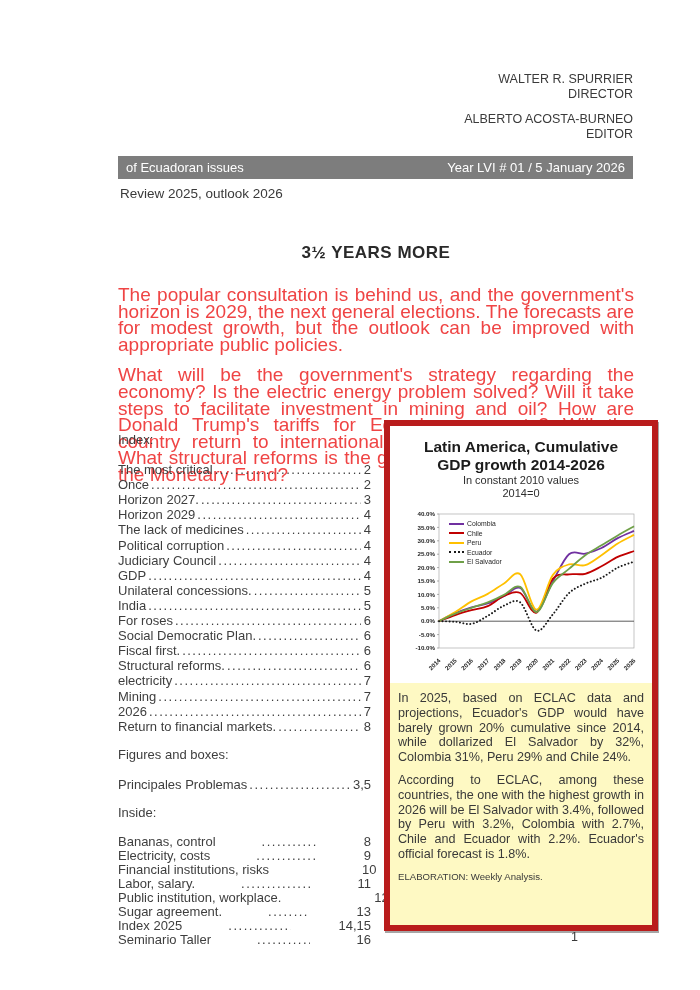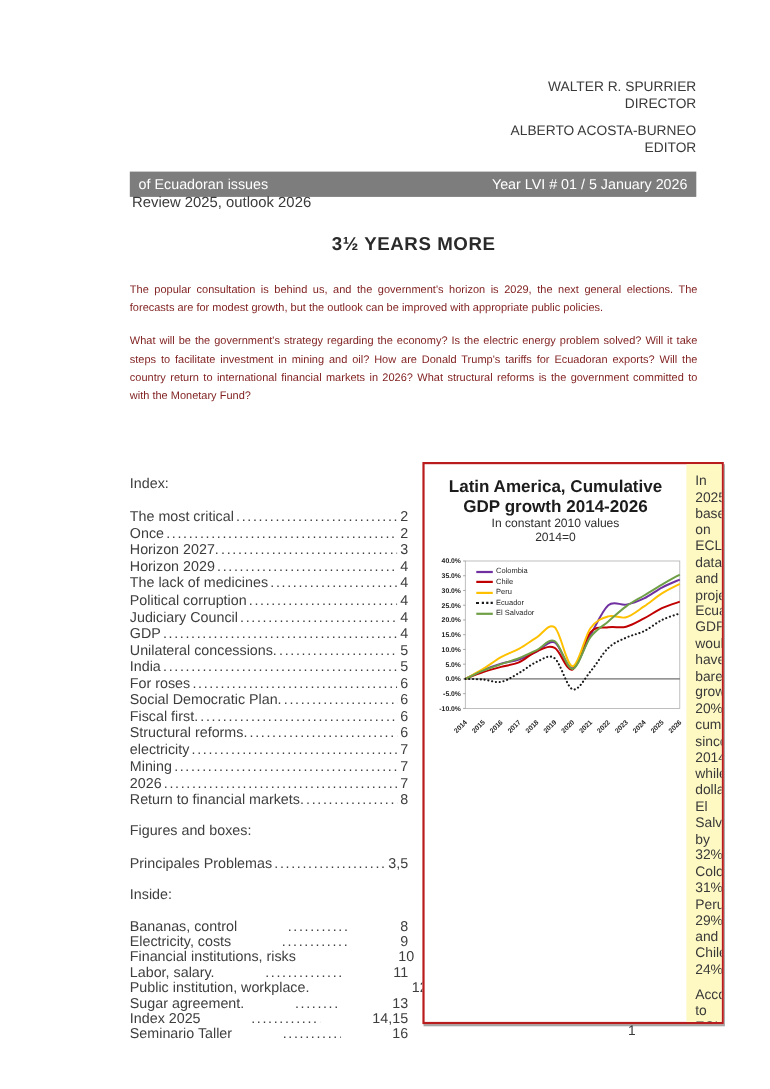"Review 2025, outlook 2026" .review { top: 176px -> 186px }
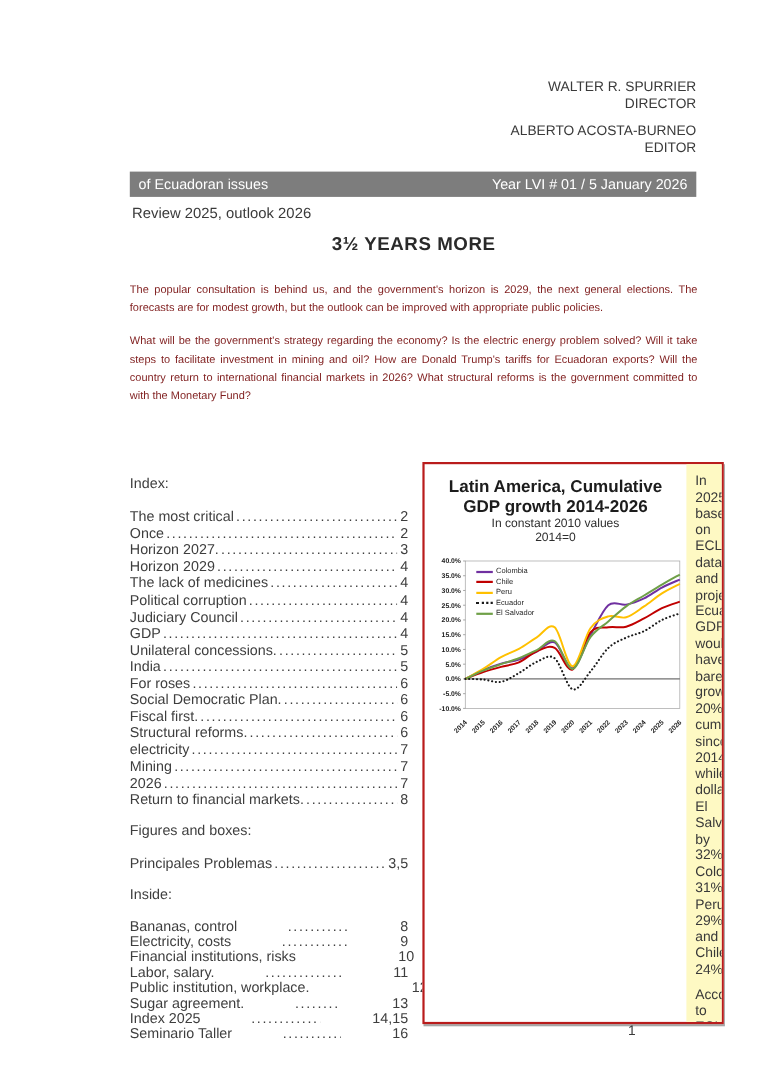"3½ YEARS MORE" .article { top: 212px -> 243px }
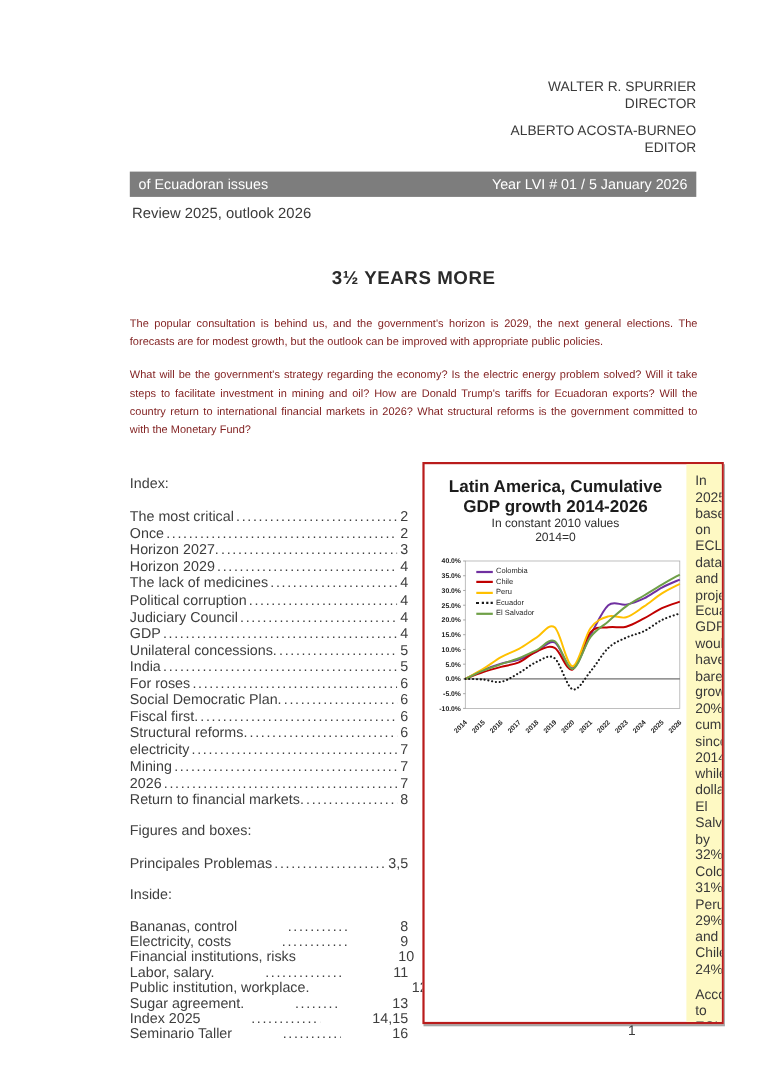"The popular consultation is behind" .article p { color: #7f1d1d -> #ef4444; font-size: 10px -> 19px }
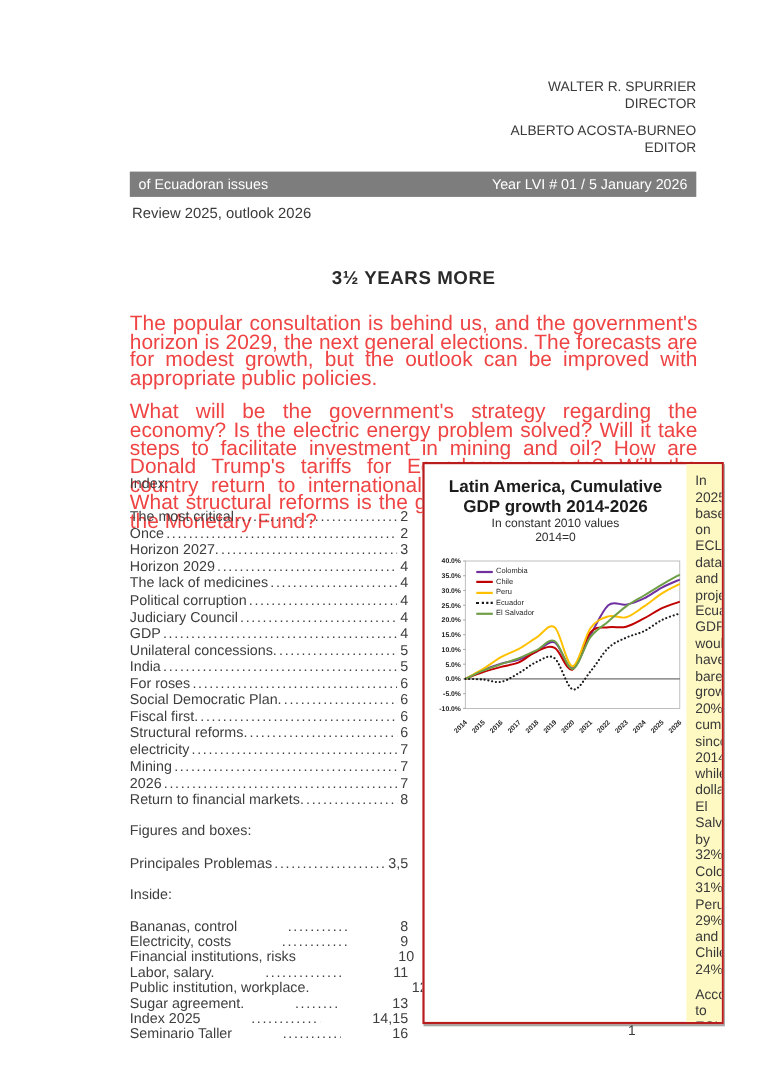"Latin America, Cumulative" .box { border: 2px solid #b91c1c -> 6px solid #b91c1c; flex-direction: row -> column }
